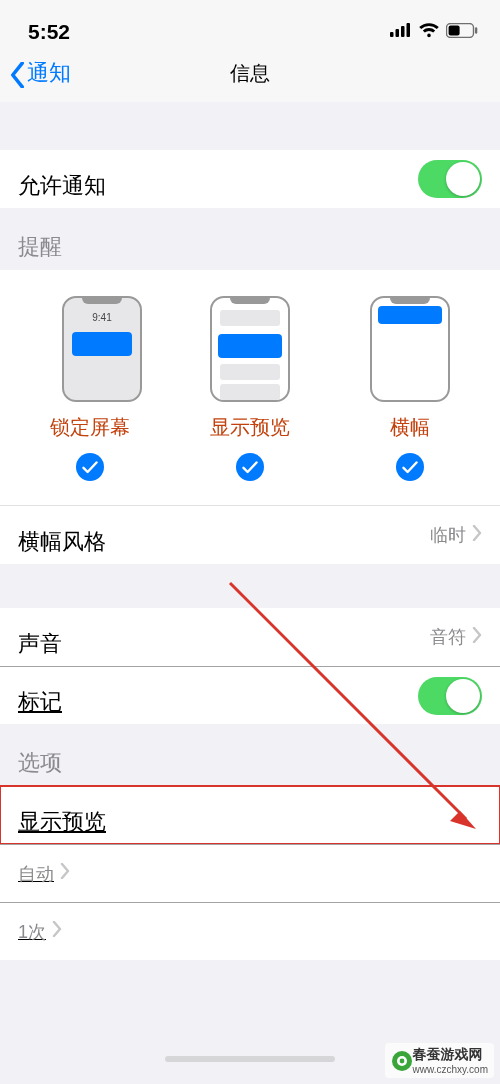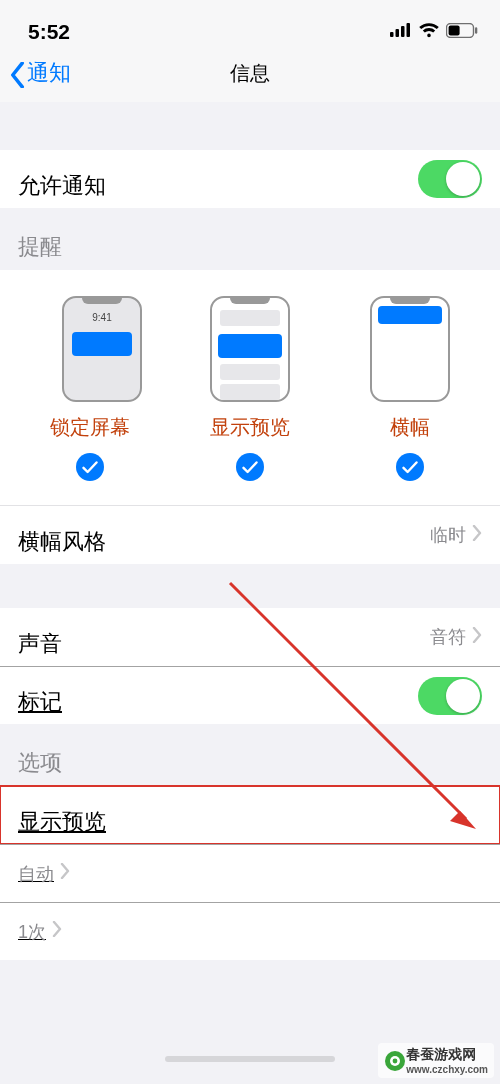"www.czchxy.com" div { font-weight: 700 -> 400 }
